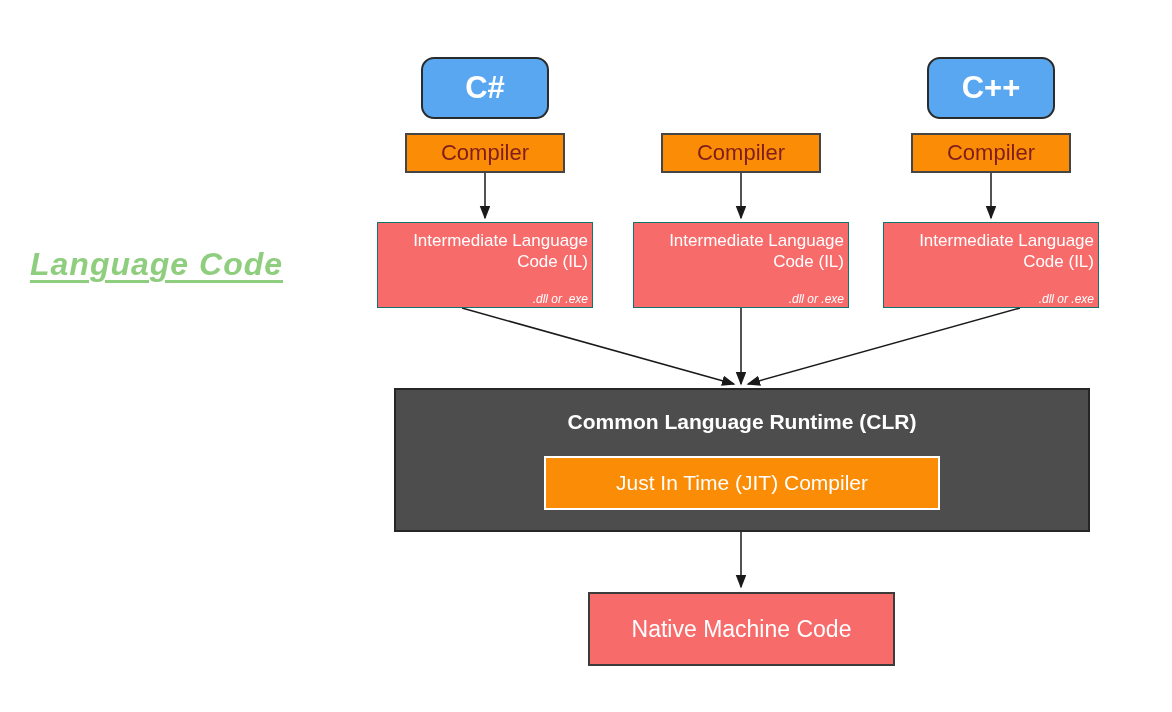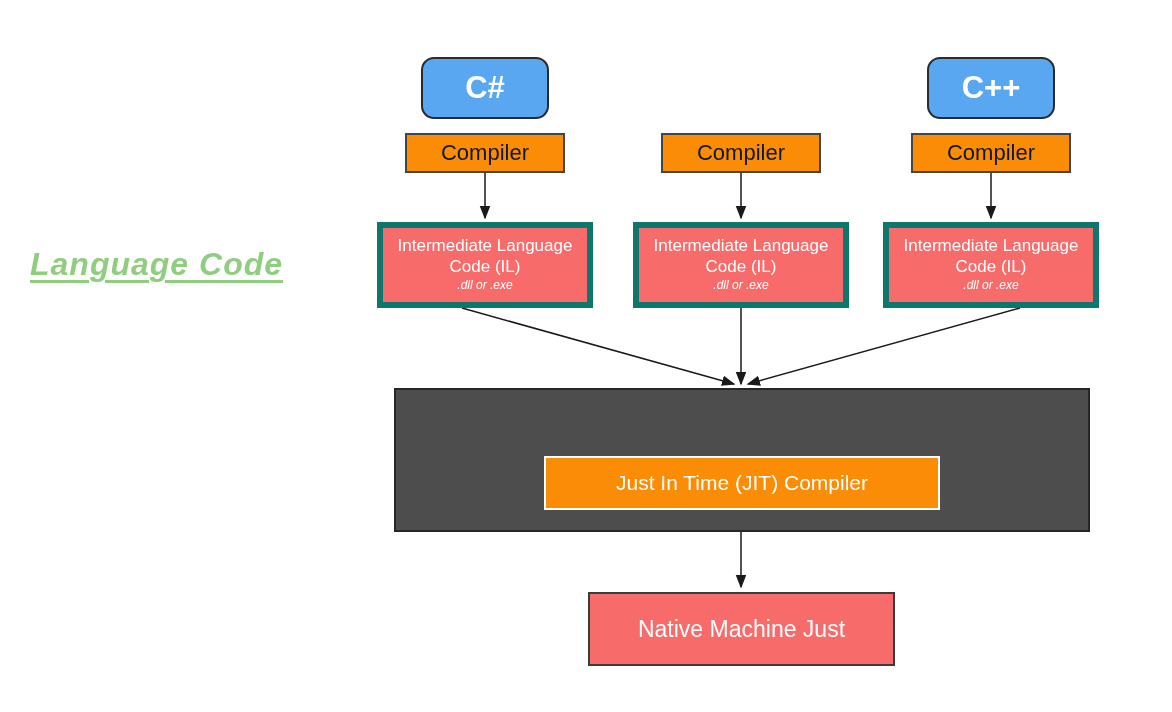"Compiler" .compiler-box { color: #0f172a -> #7f1d1d }
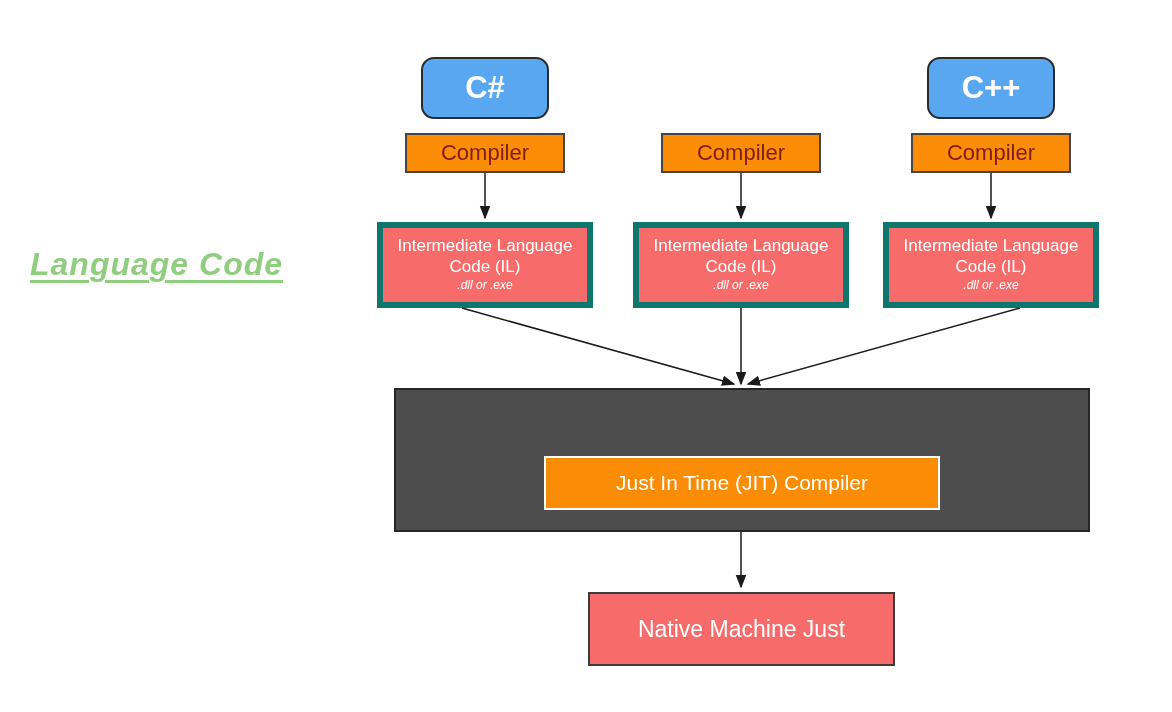"Intermediate Language Code (IL)" .il-box { border: 6px solid #0f766e -> 1px solid #0f766e; padding: 7px 4px 14px 4px -> 7px 4px 1px 4px; text-align: center -> right }
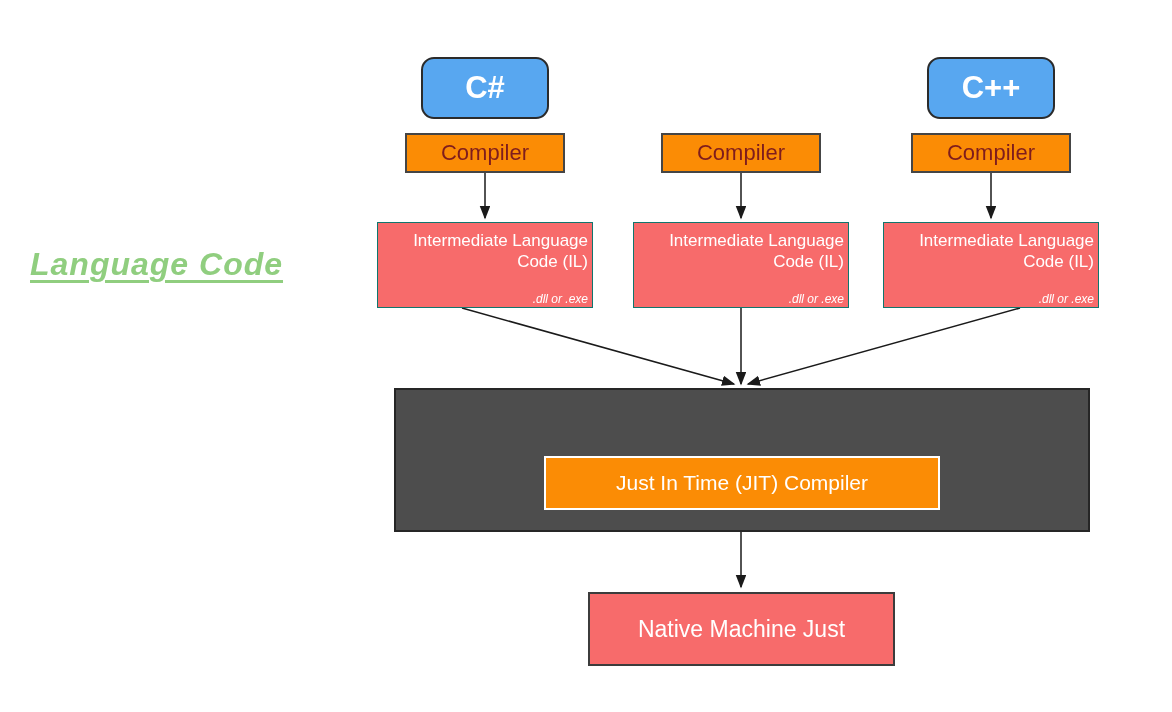"Common Language Runtime (CLR)" div.clr-title { html: none -> <div>Common Language Runtime (CLR)</div> }
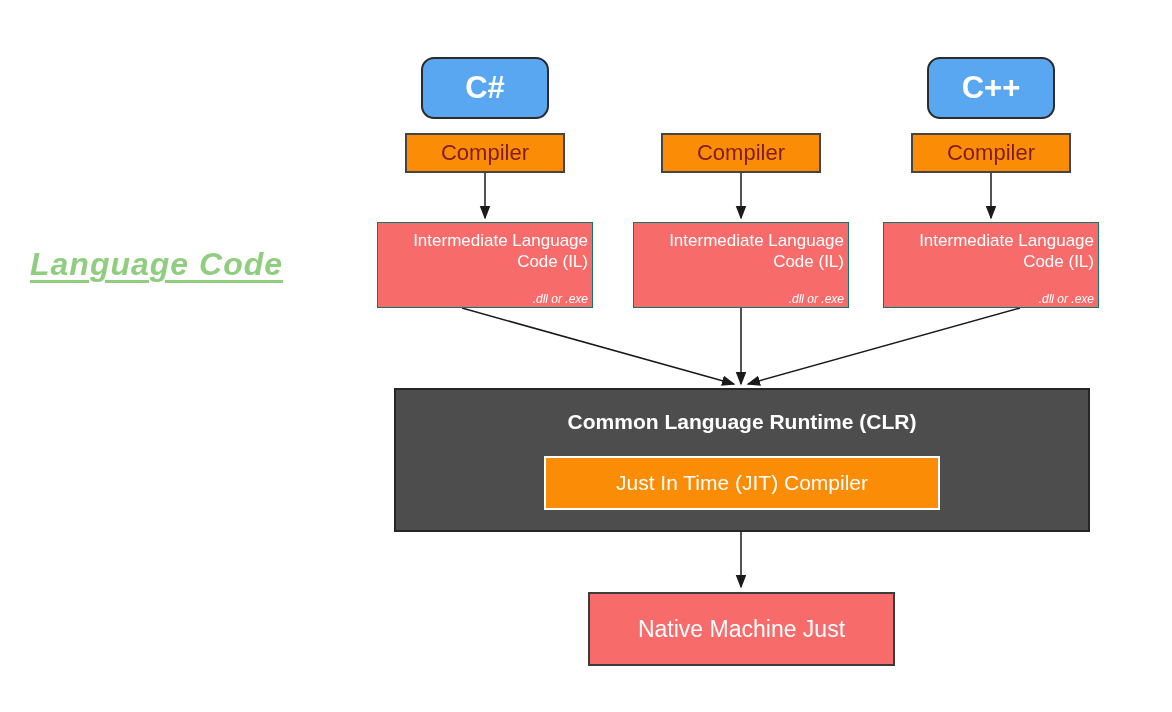"Native Machine Just" div.native-box { text: Just -> Code }
